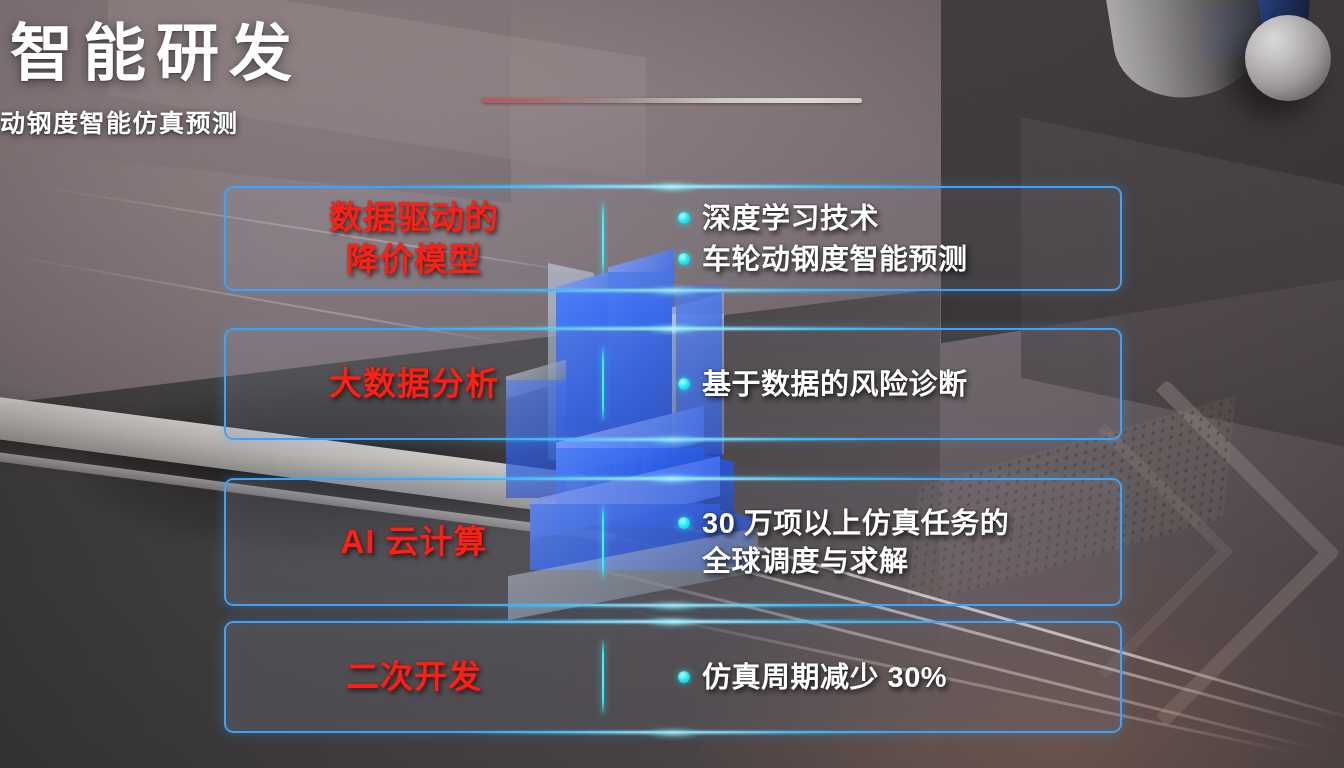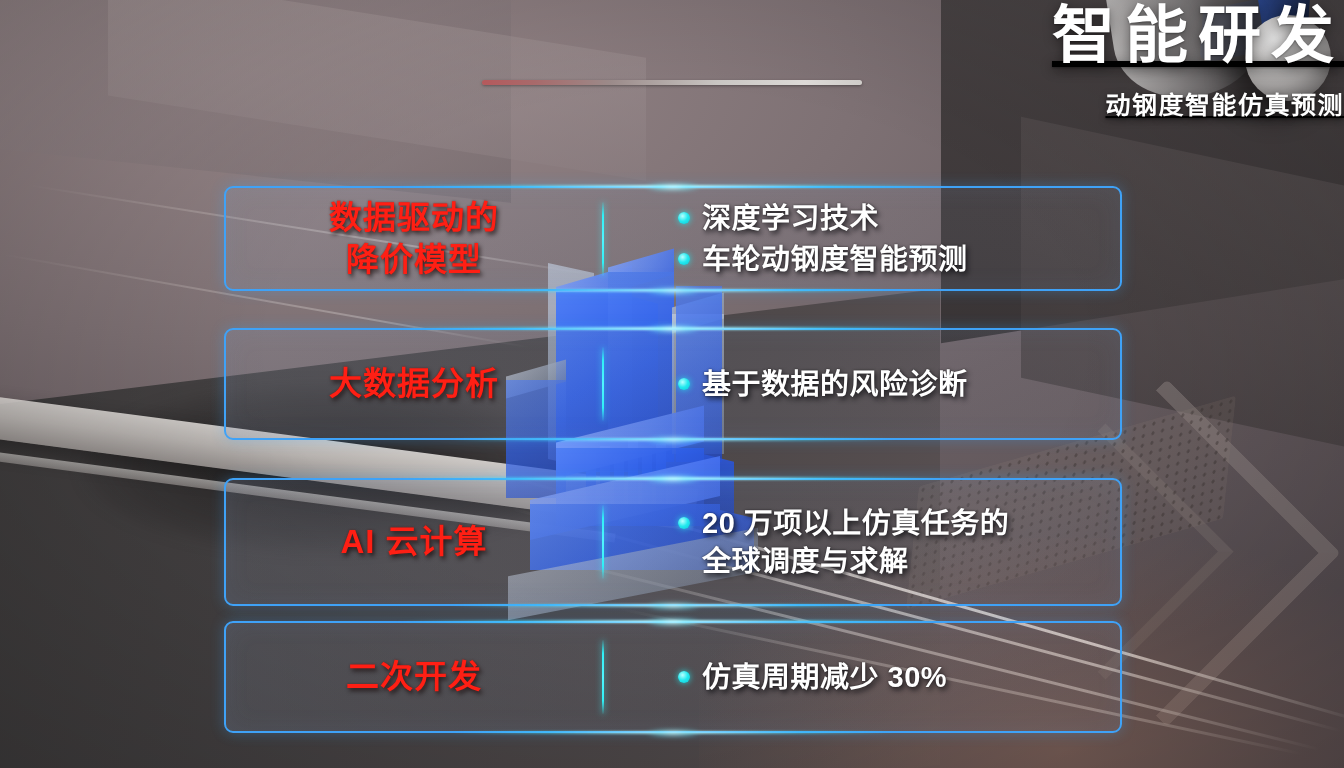"智能研发" .title-wrap { text-align: right -> left; text-decoration: underline -> none; top: 0 -> 18px }
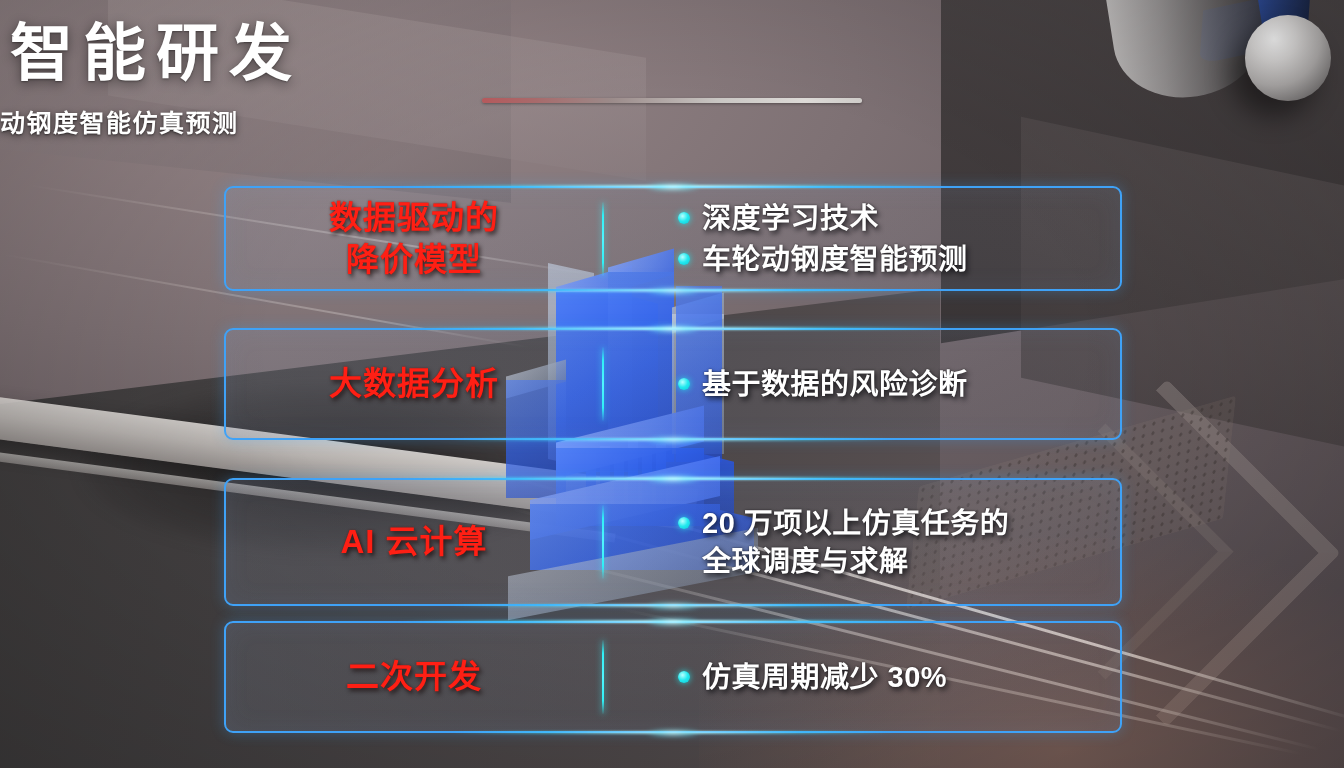"20 万项以上仿真任务的" span.bullet-text { text: 20 -> 30 }
